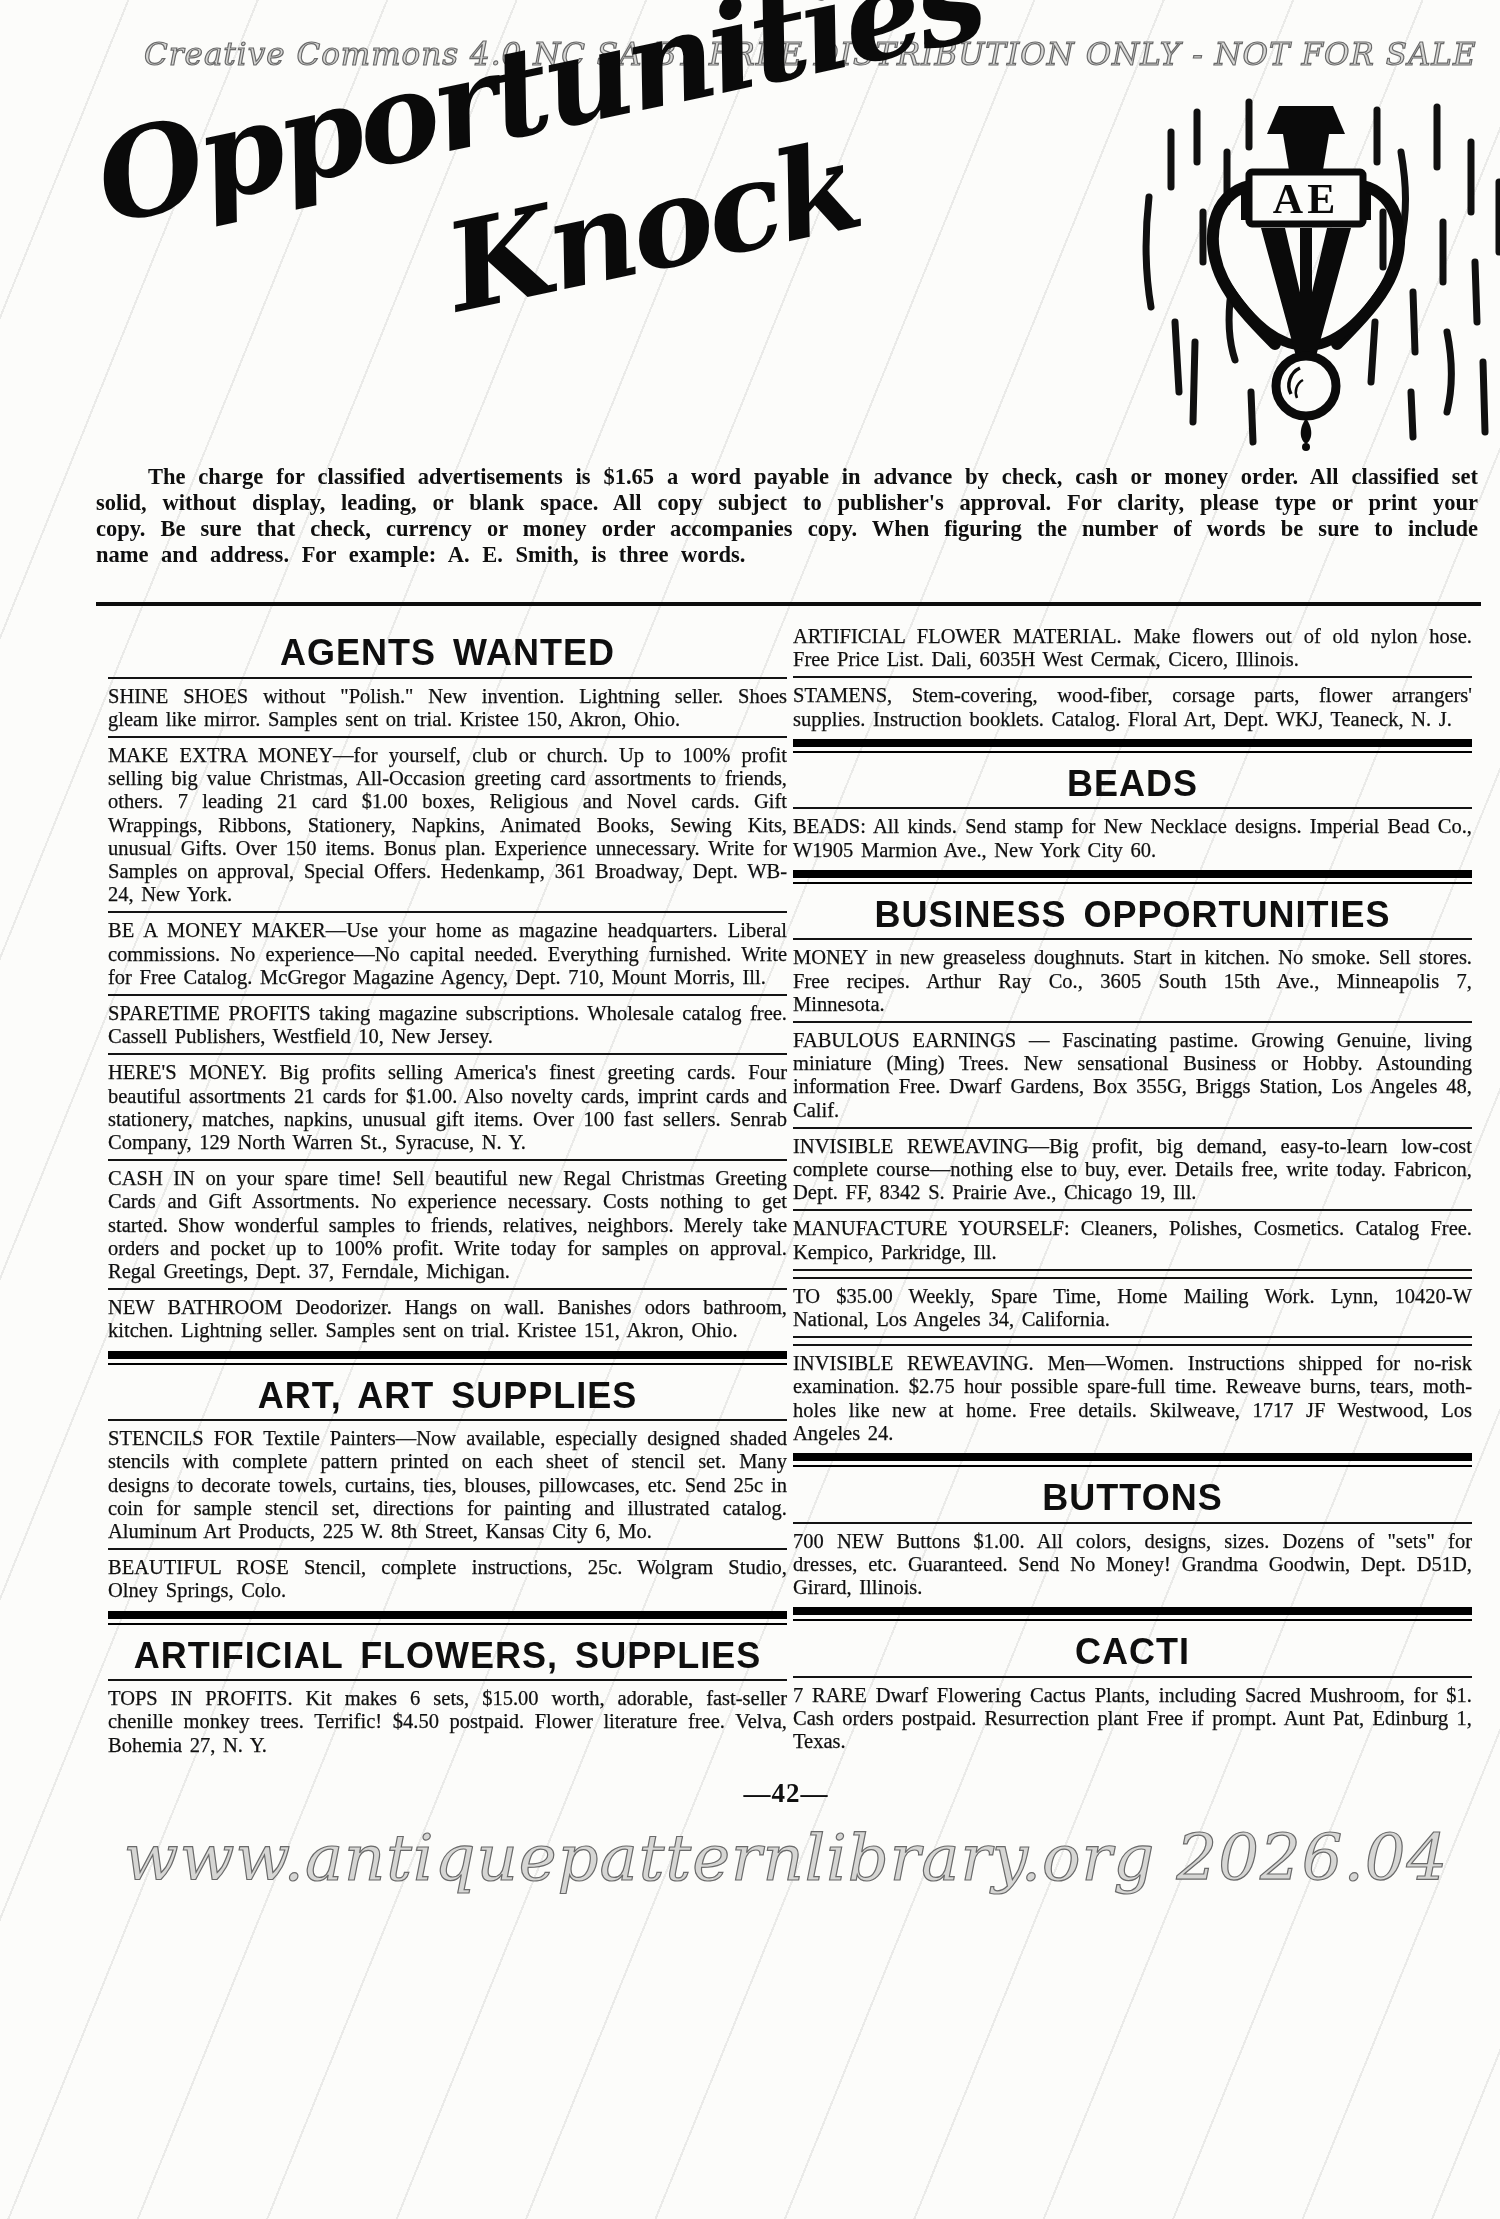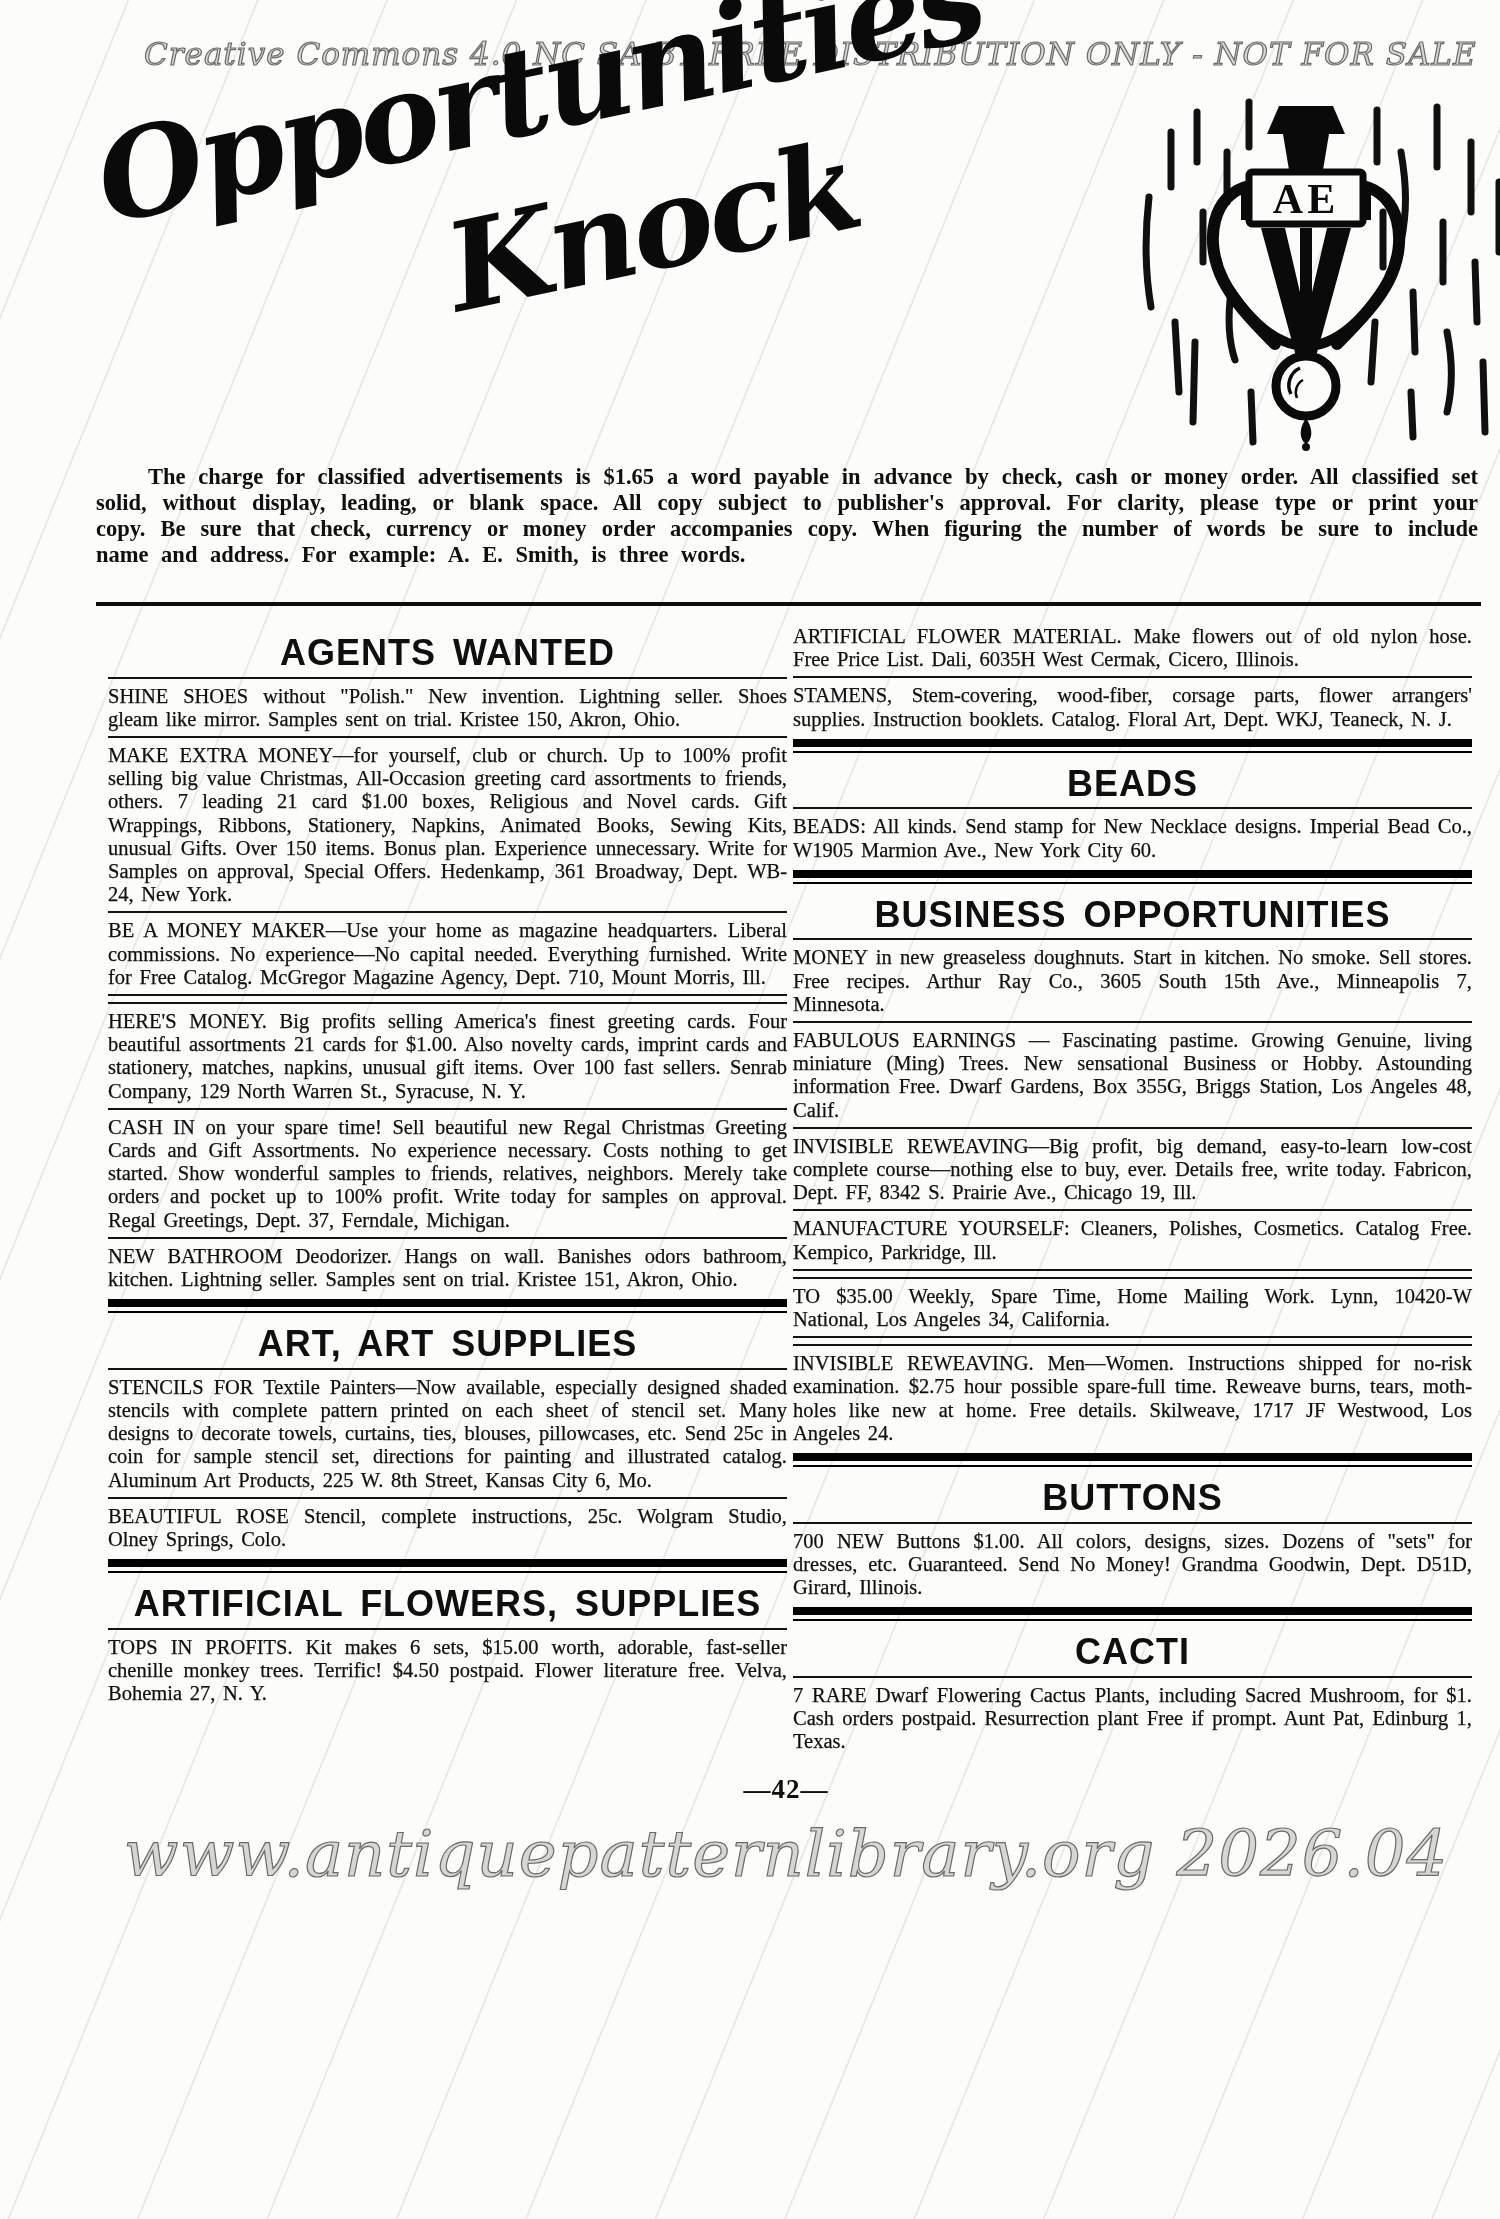"SPARETIME PROFITS taking magazine" p.ad { html: none -> <p>SPARETIME PROFITS taking magazine subscriptions. Wholesale catalog free. Cassell Publishers, Westfield 10, New Jersey.</p> }
